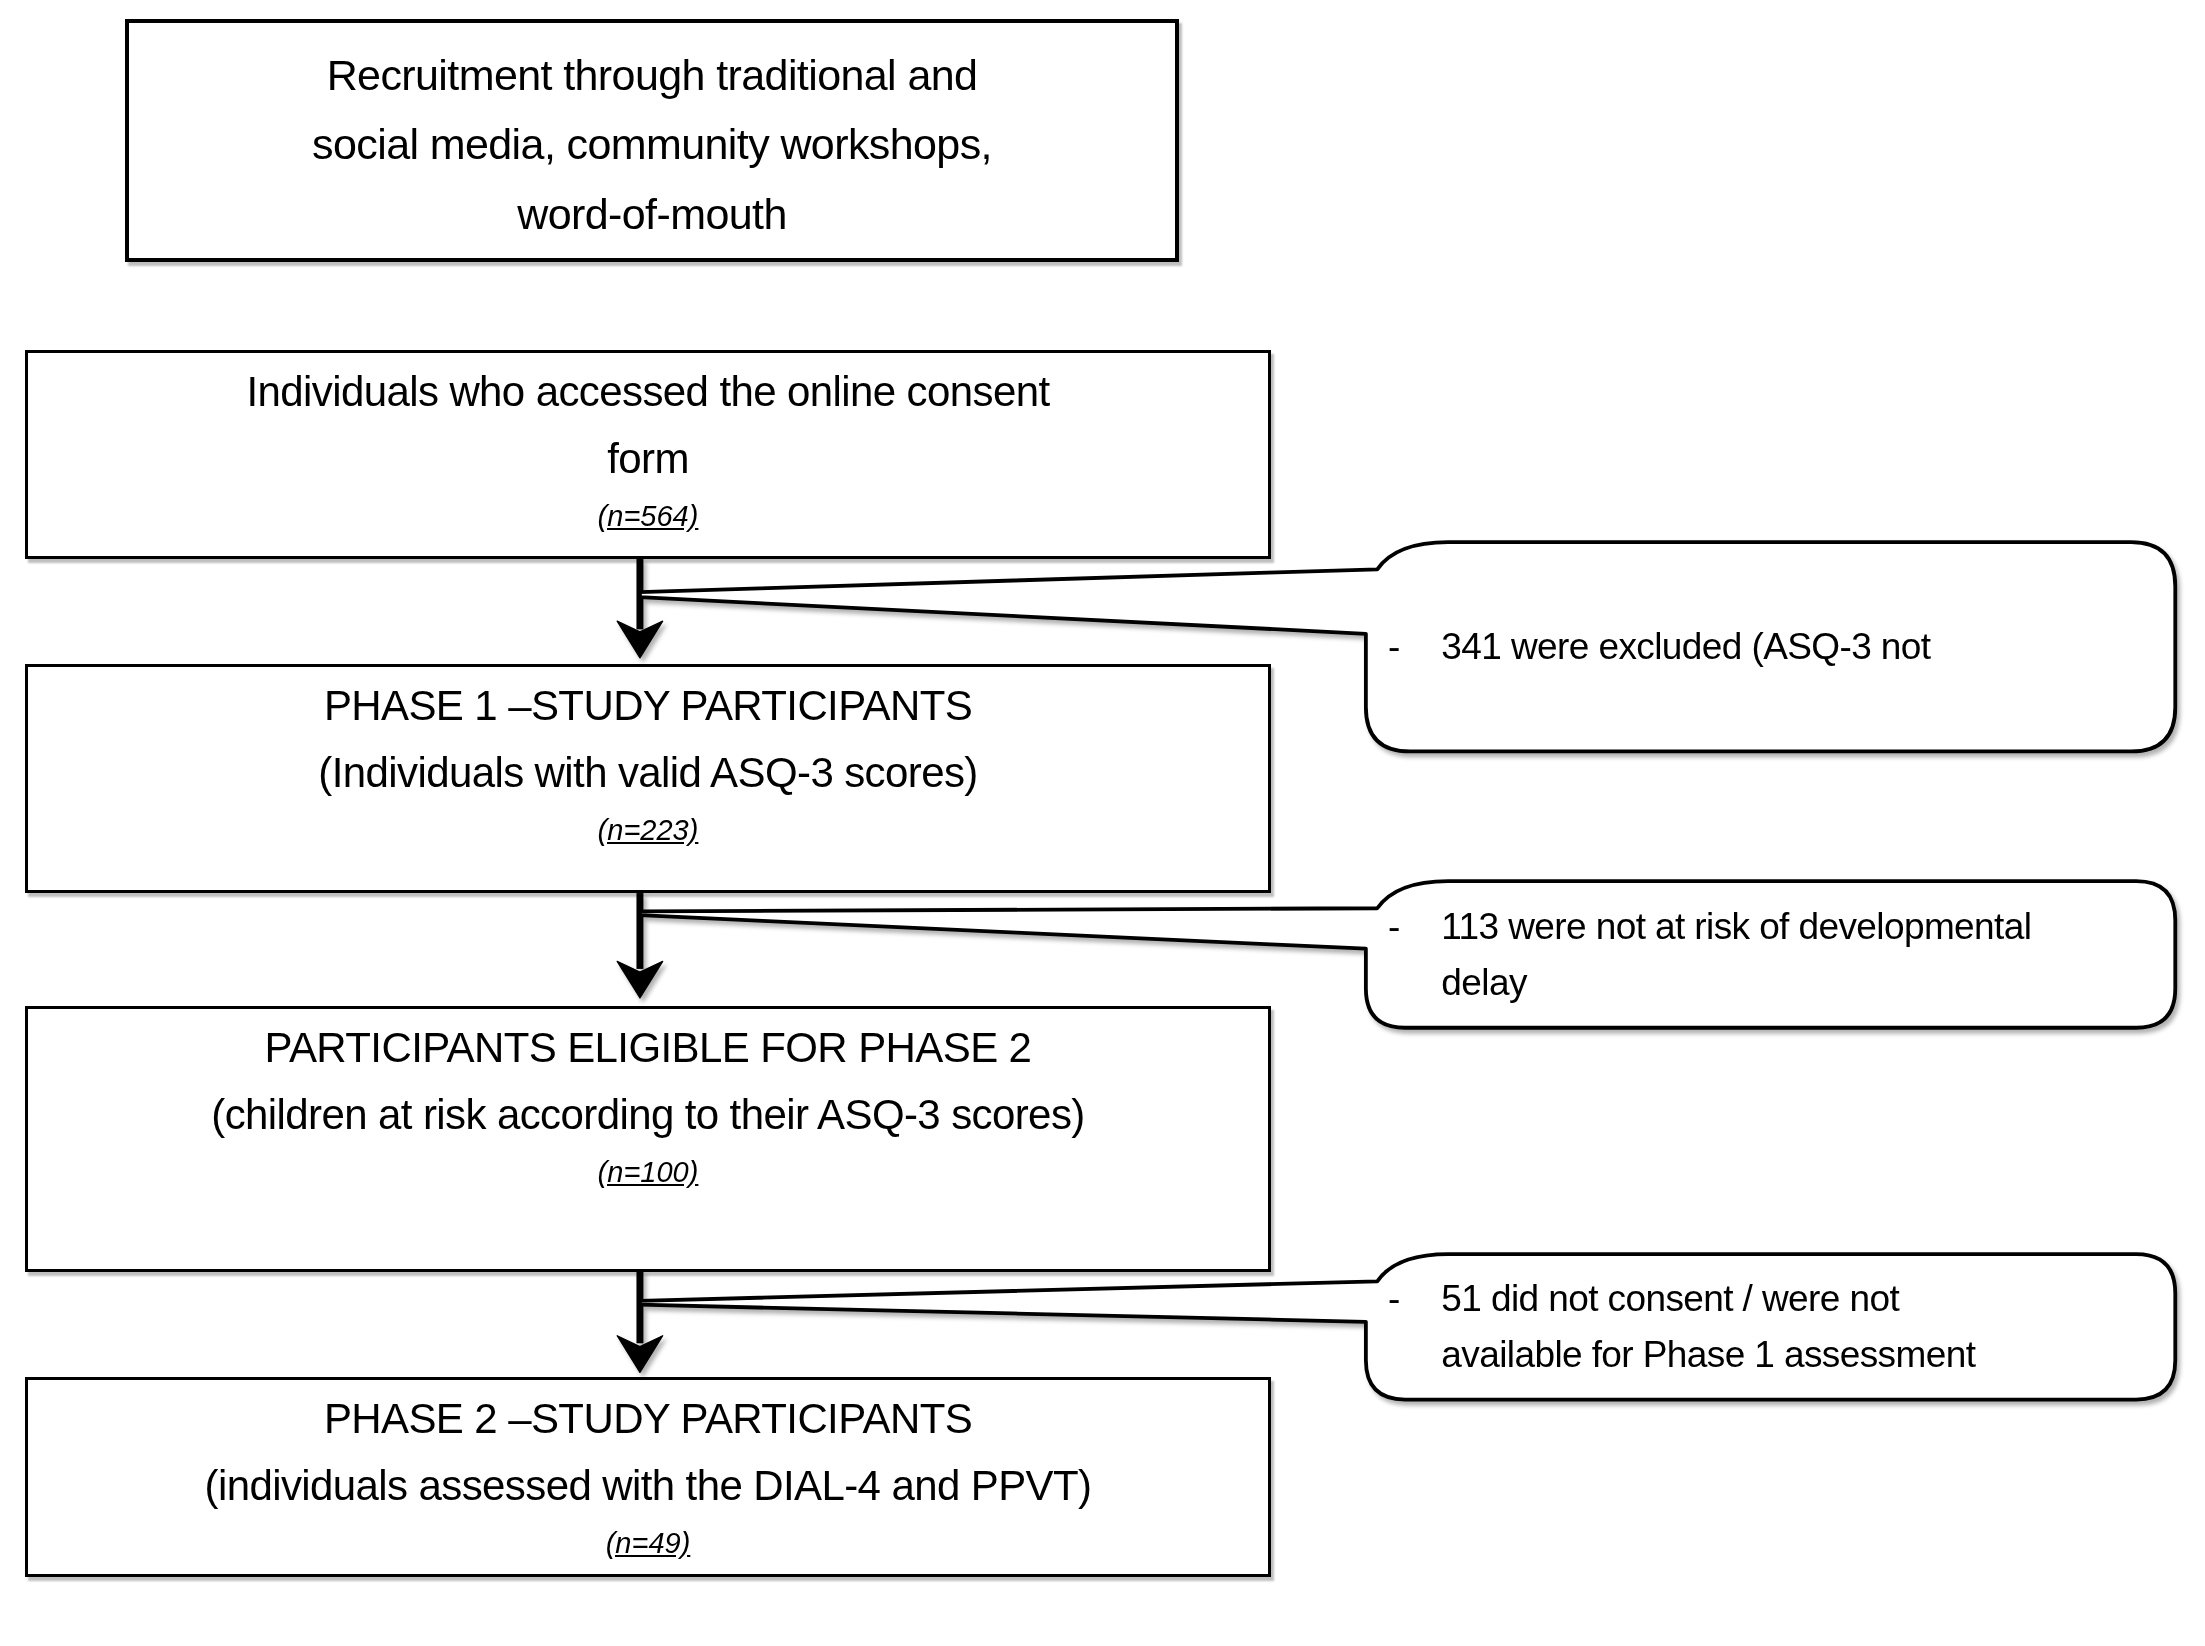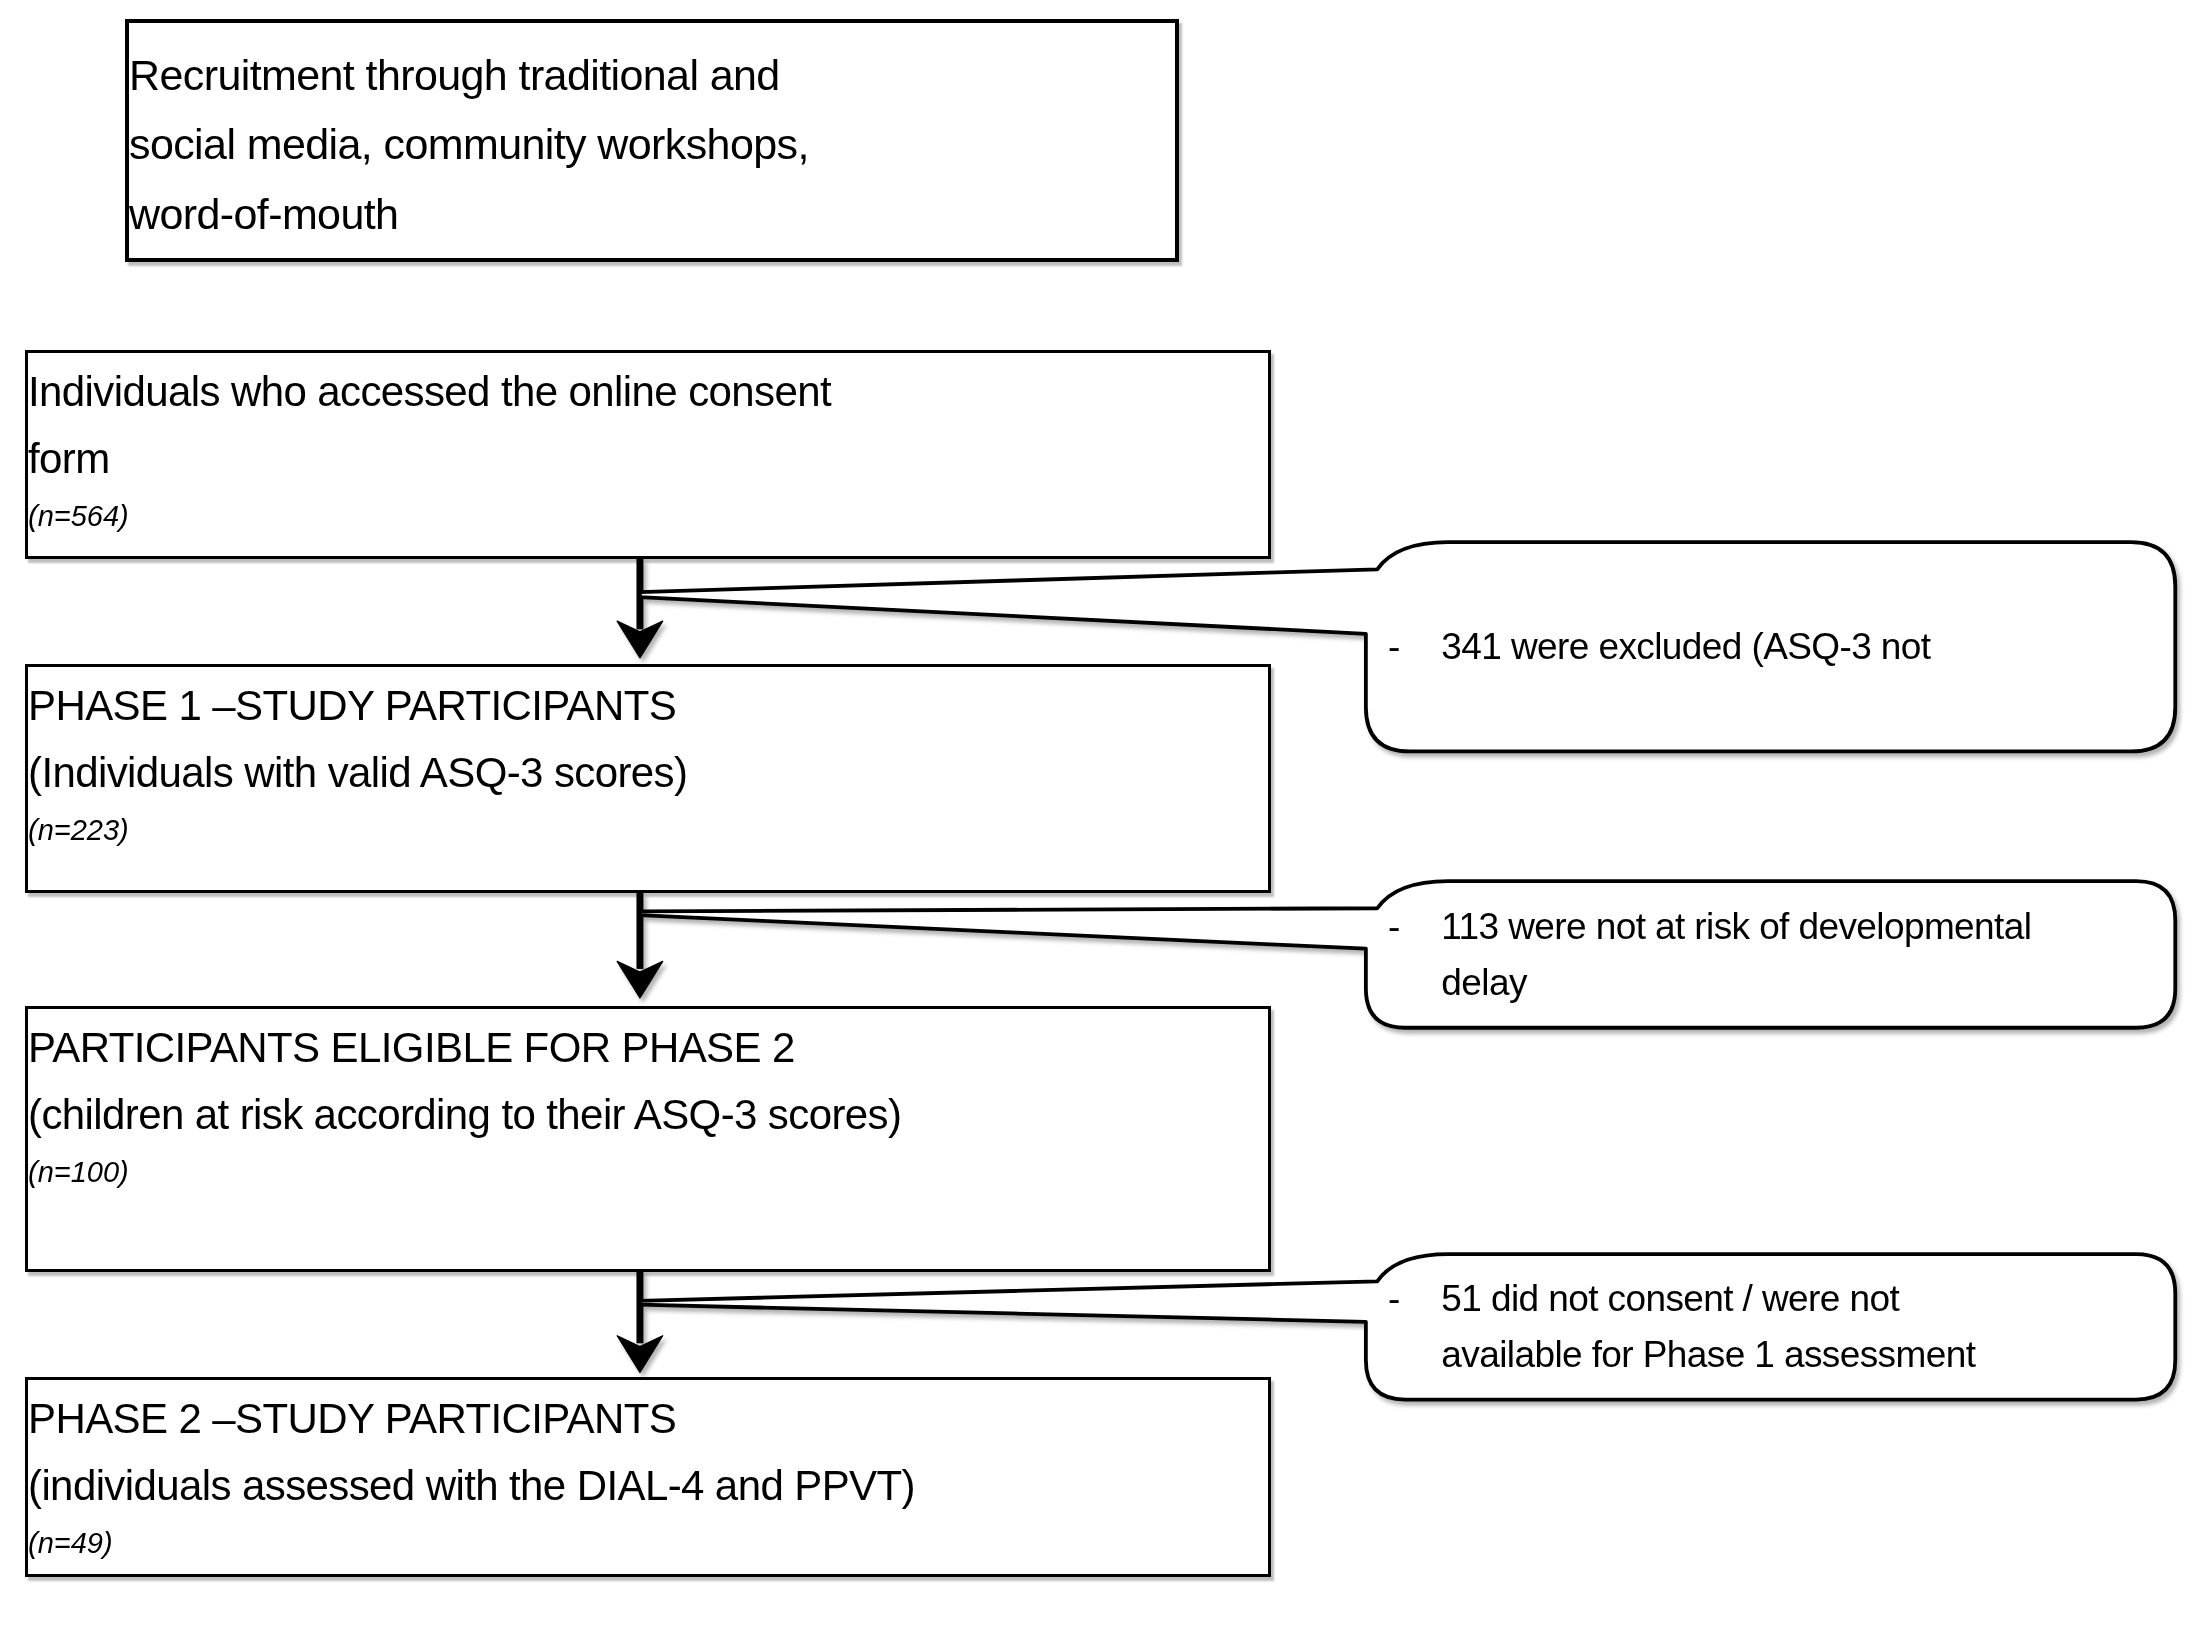"Recruitment through traditional and" .mbox { text-align: none -> center }
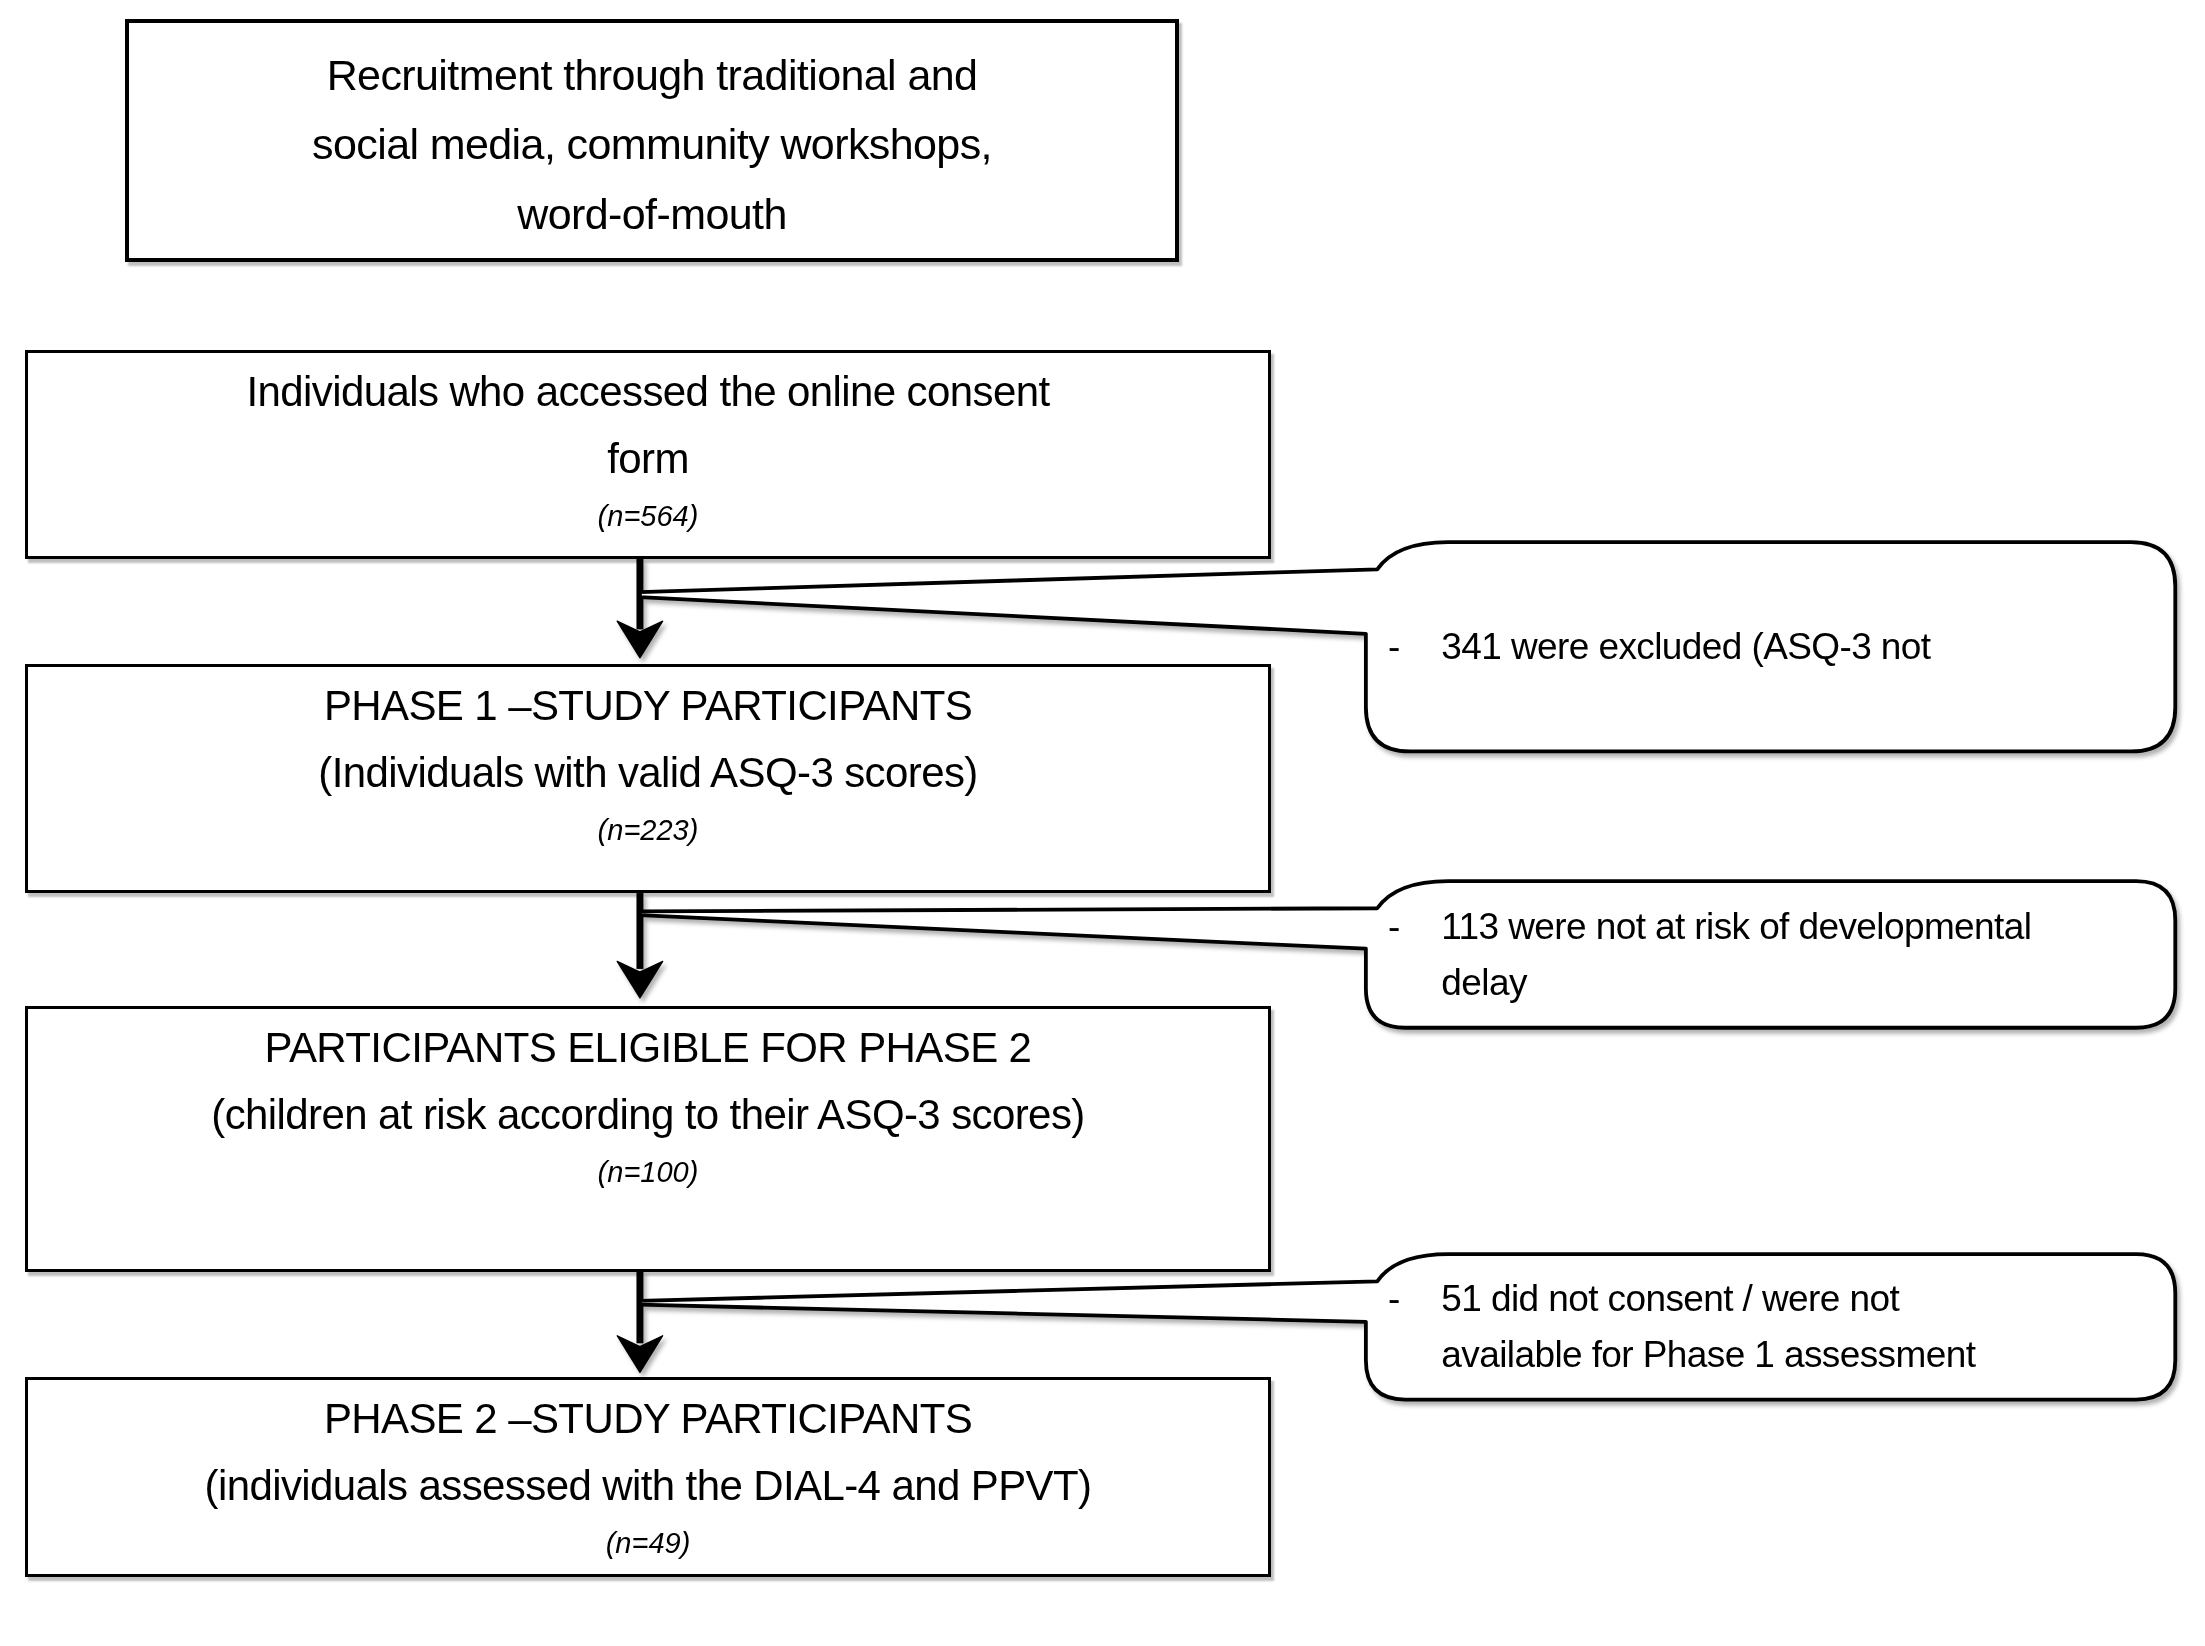"(n=564)" .mbox .nline { text-decoration: none -> underline }
